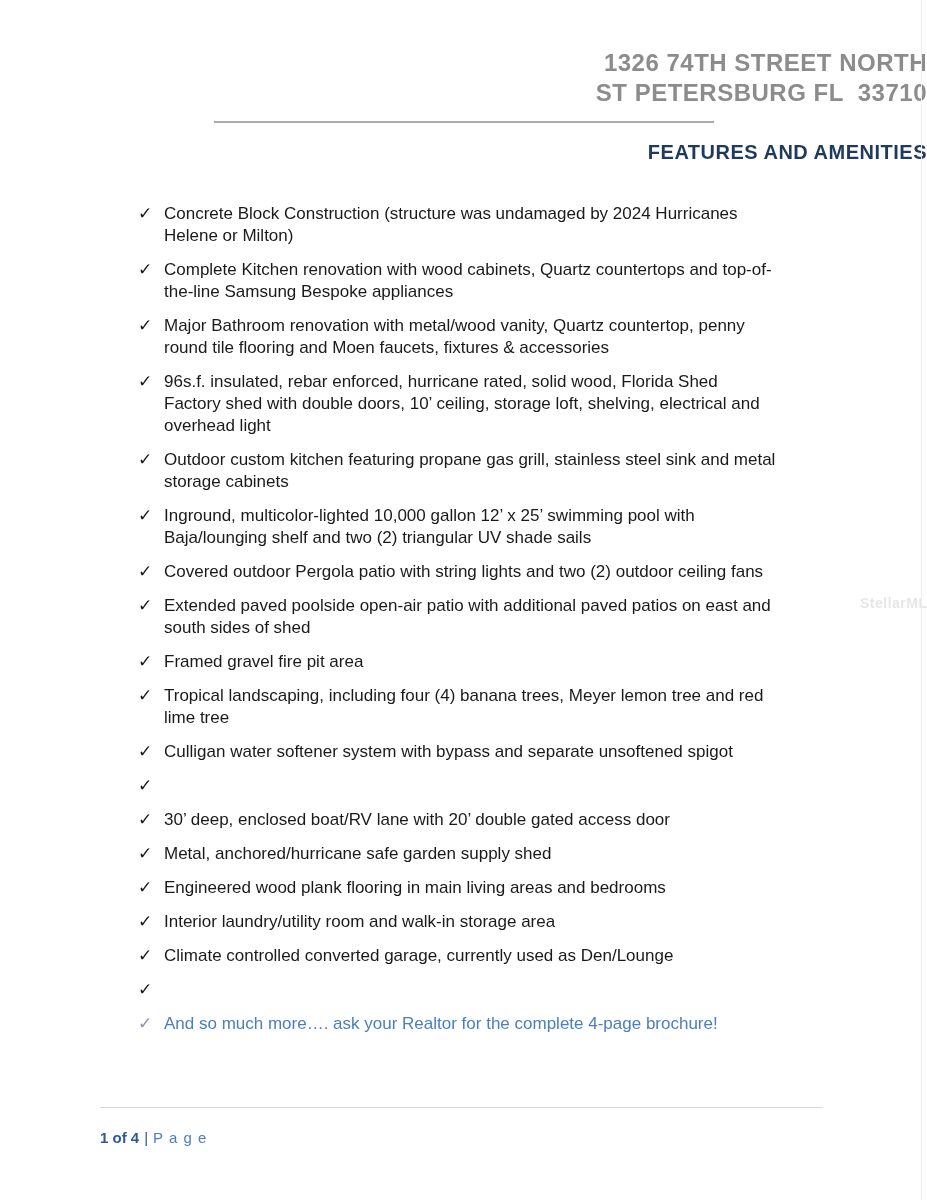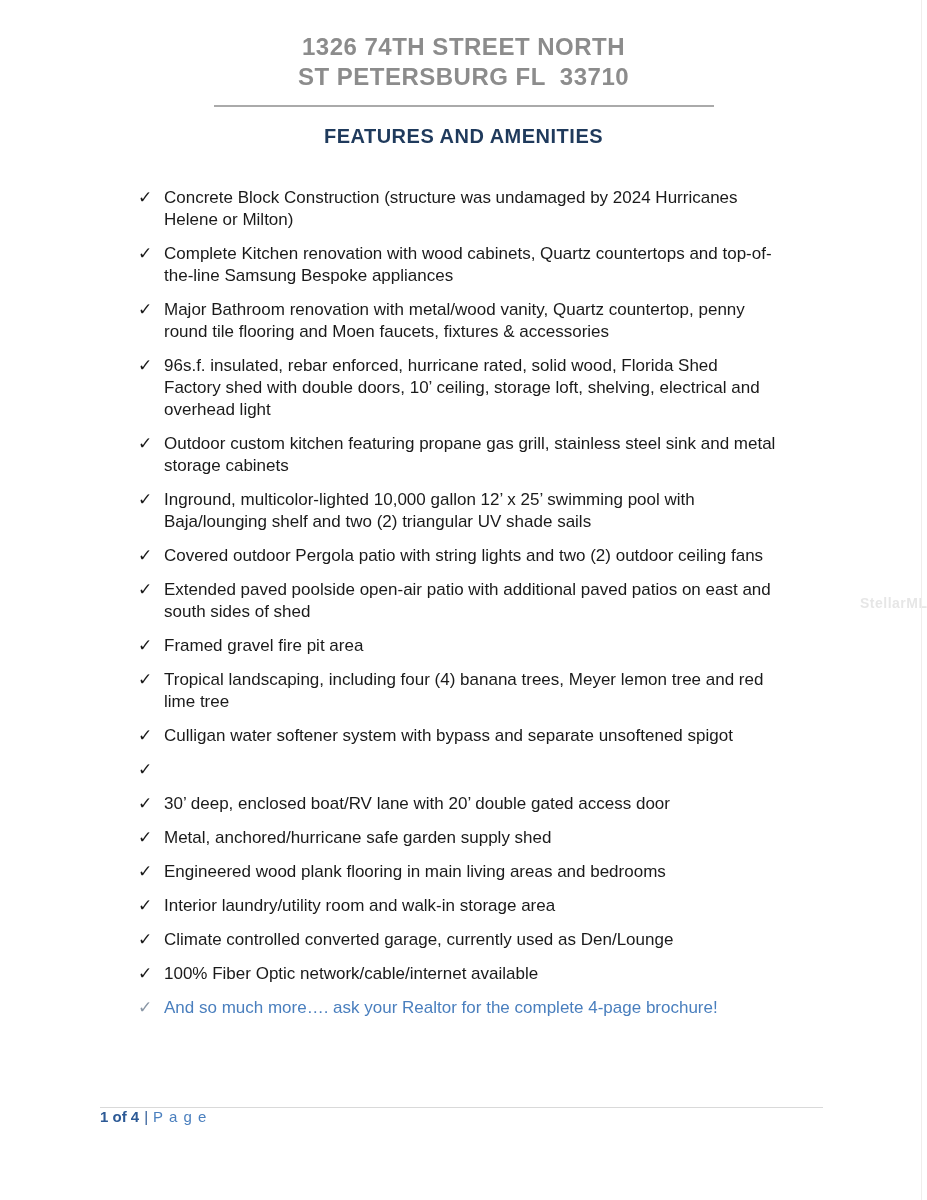"1326 74TH STREET NORTH" .header { padding-top: 32px -> 48px; text-align: center -> right }
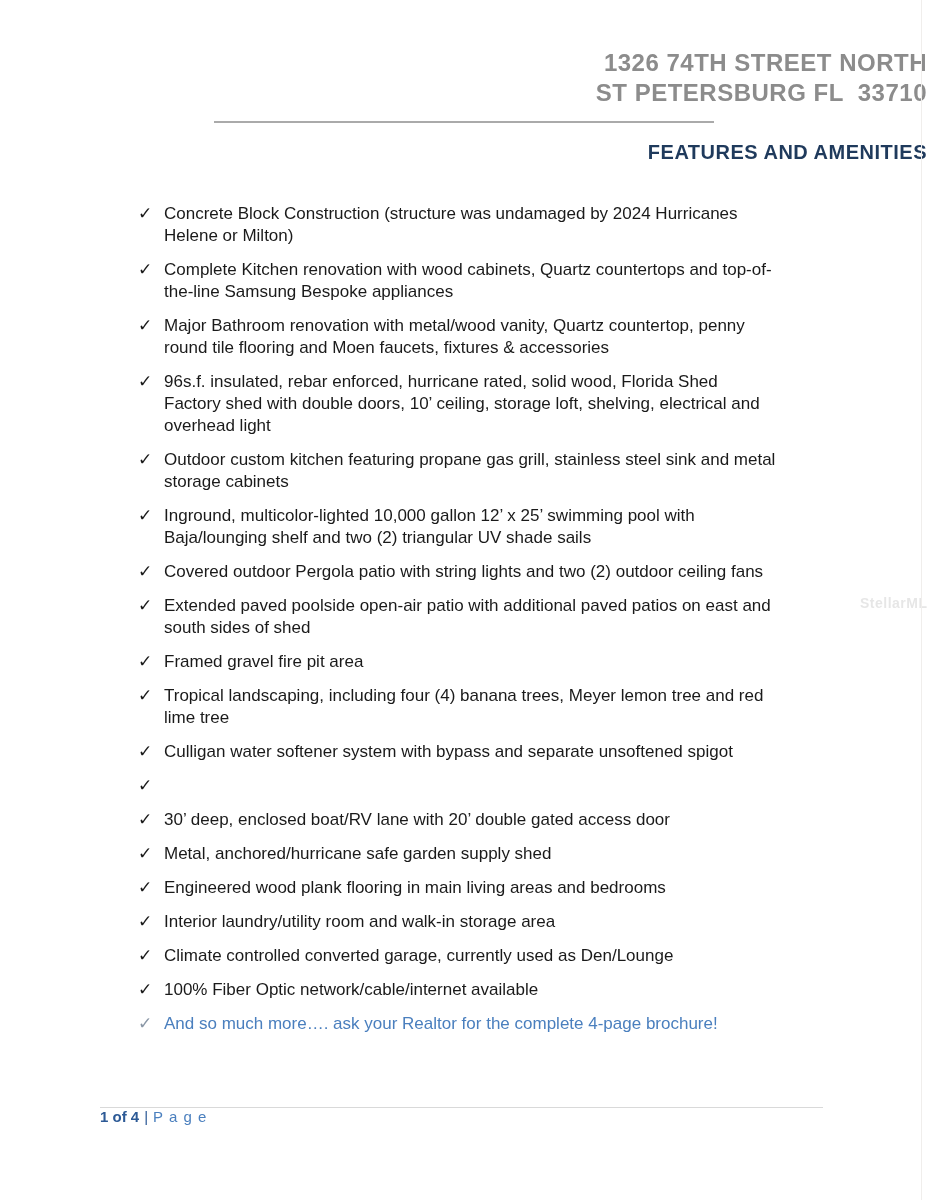"100% Fiber Optic network/cable/internet" span.item-text { html: <span>100% Fiber Optic network/cable/internet available</span> -> none }
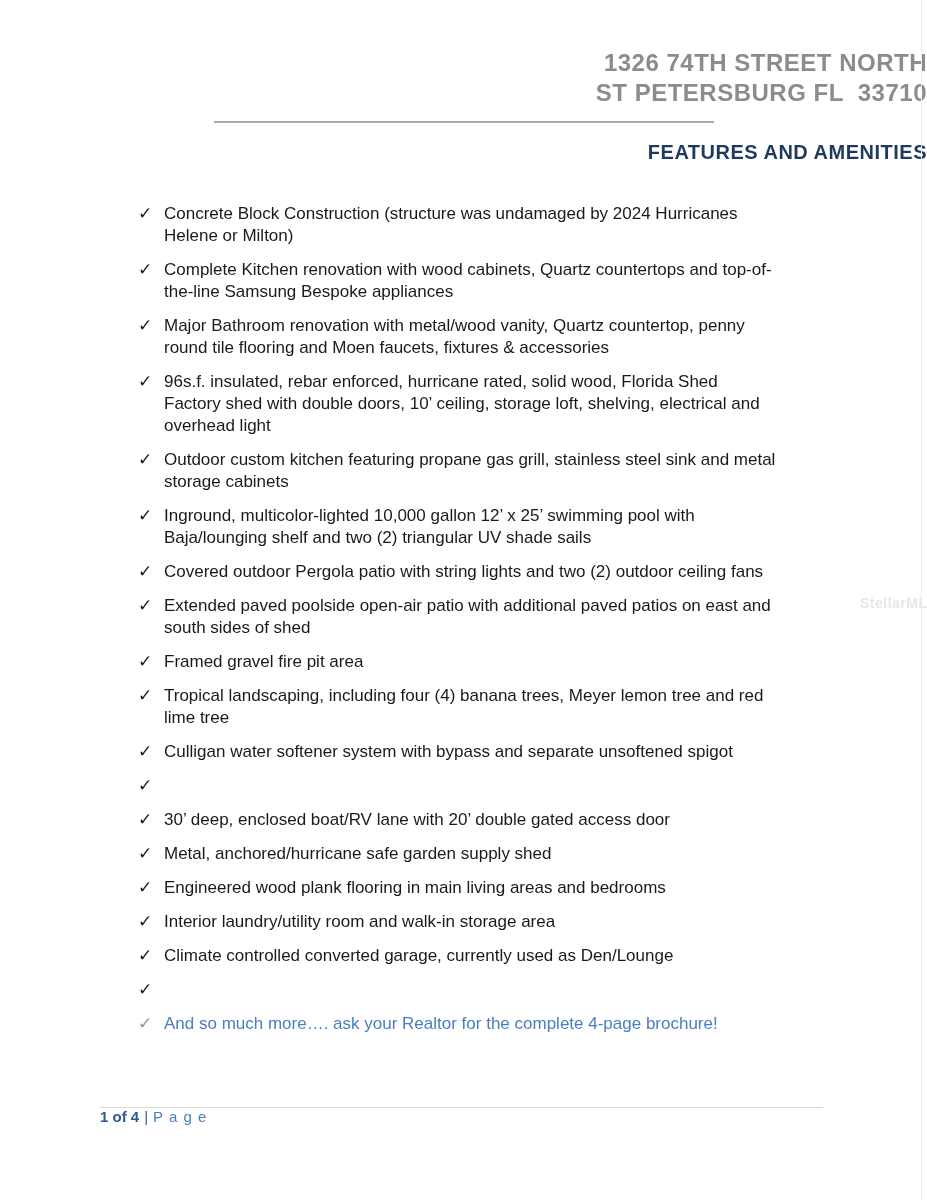"1 of 4 | P" .footer { padding-top: 0 -> 21px }
